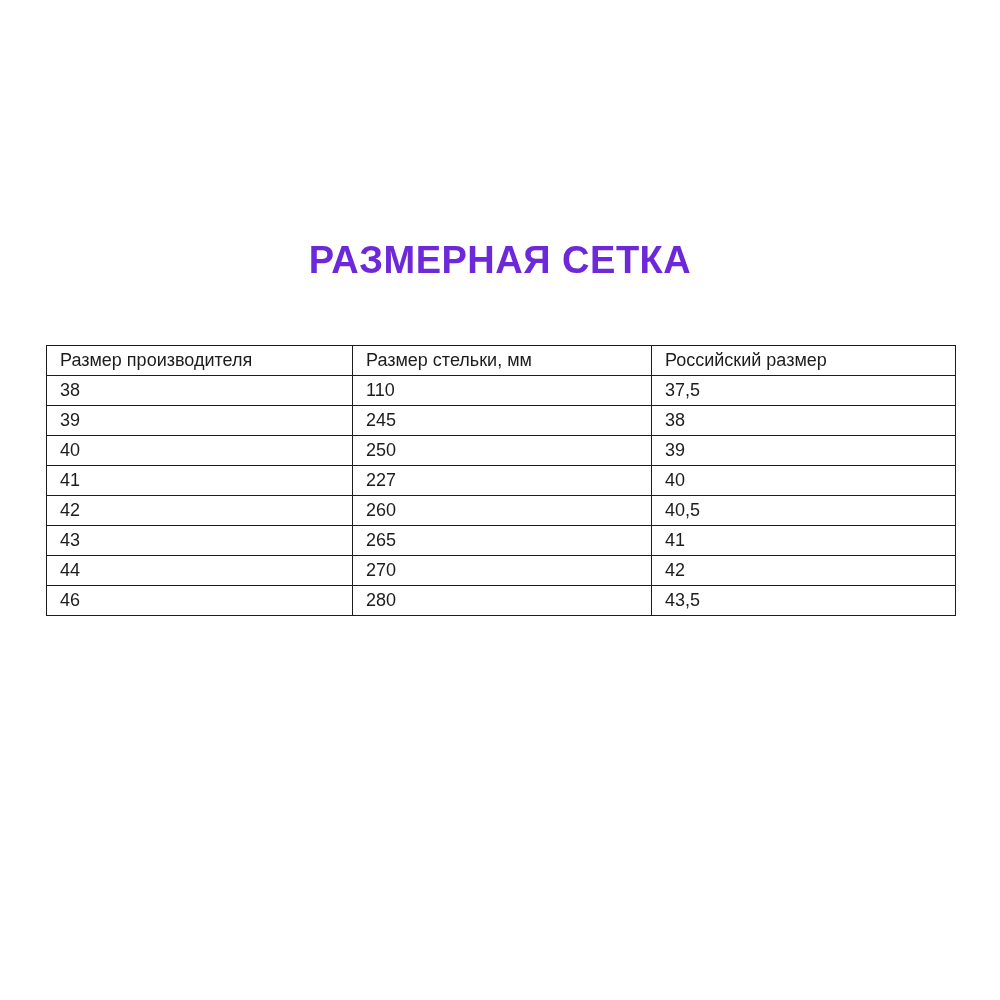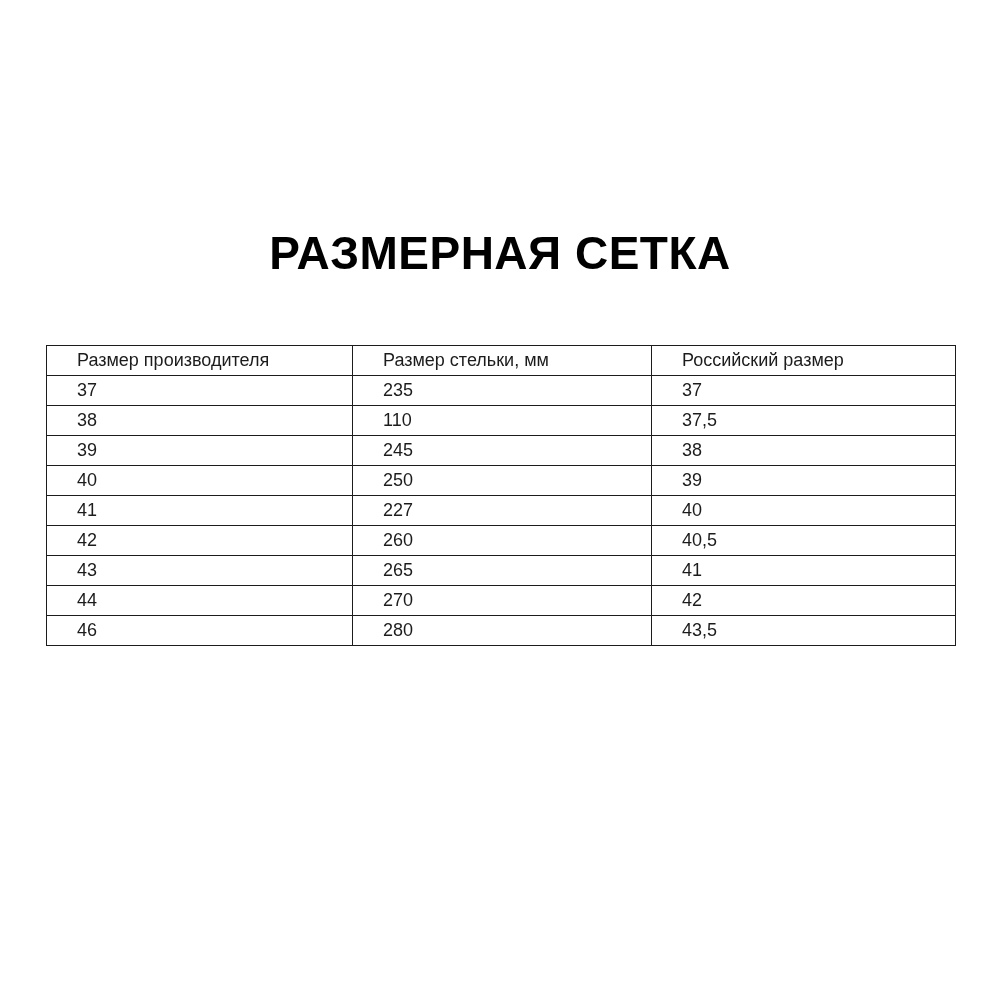"РАЗМЕРНАЯ СЕТКА" .page-title { color: #000000 -> #6d28d9; font-size: 46px -> 38px; top: 228px -> 240px }
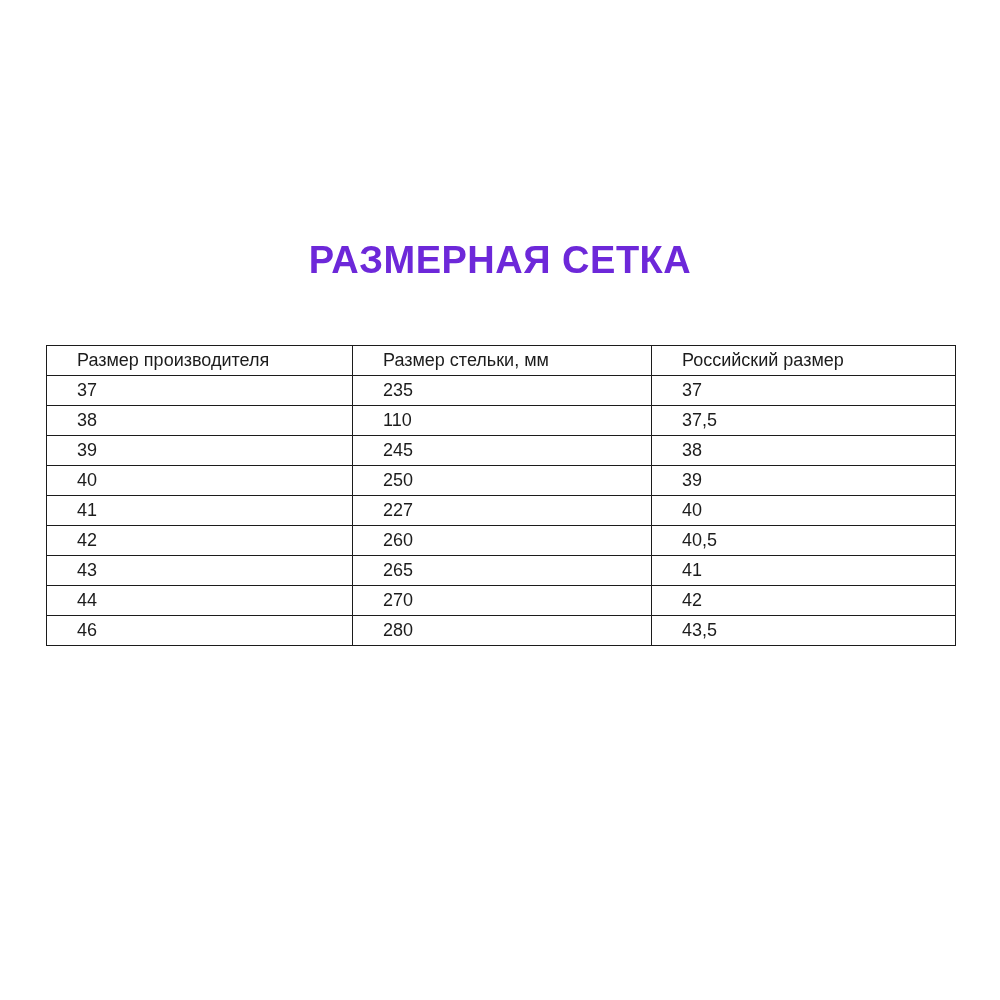"Размер производителя" .size-table th, .size-table td { padding: 0 8px 0 30px -> 0 8px 0 13px }
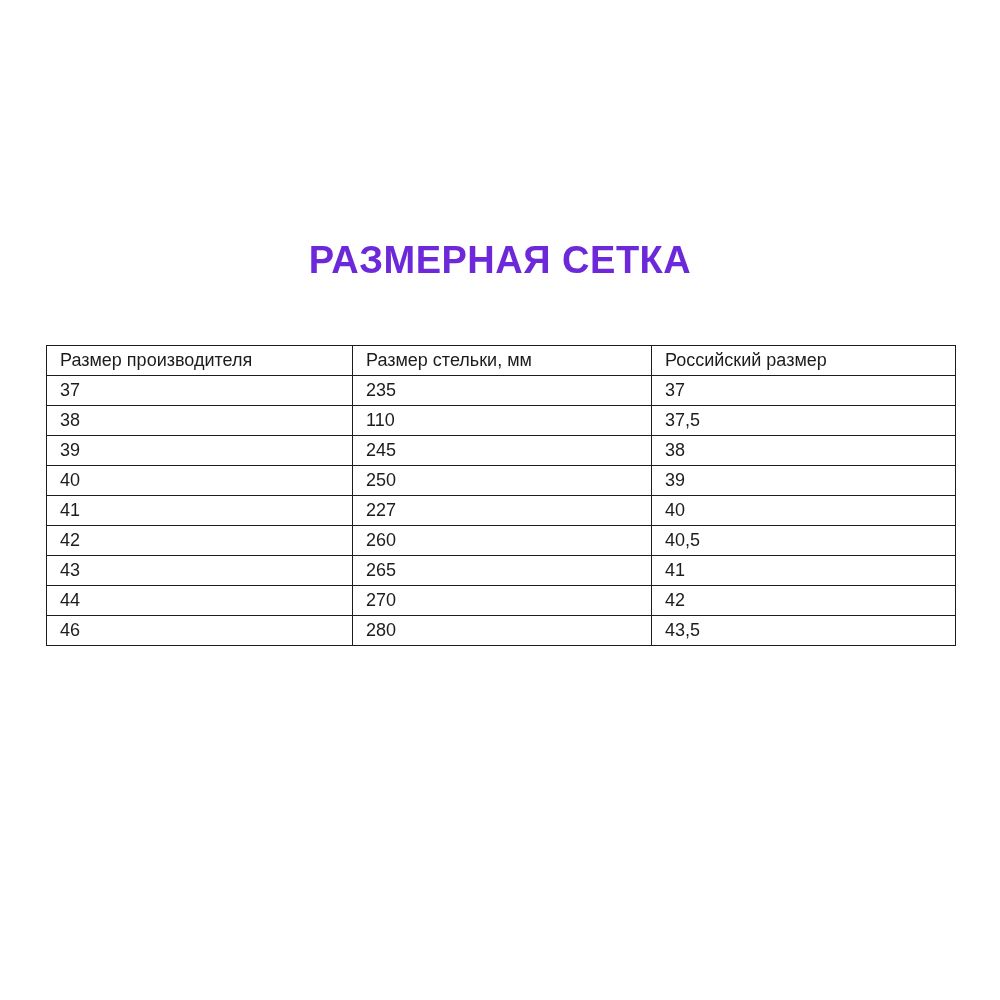"37" tr { html: <tr> <td>37</td> <td>235</td> <td>37</td> </tr> -> none }
